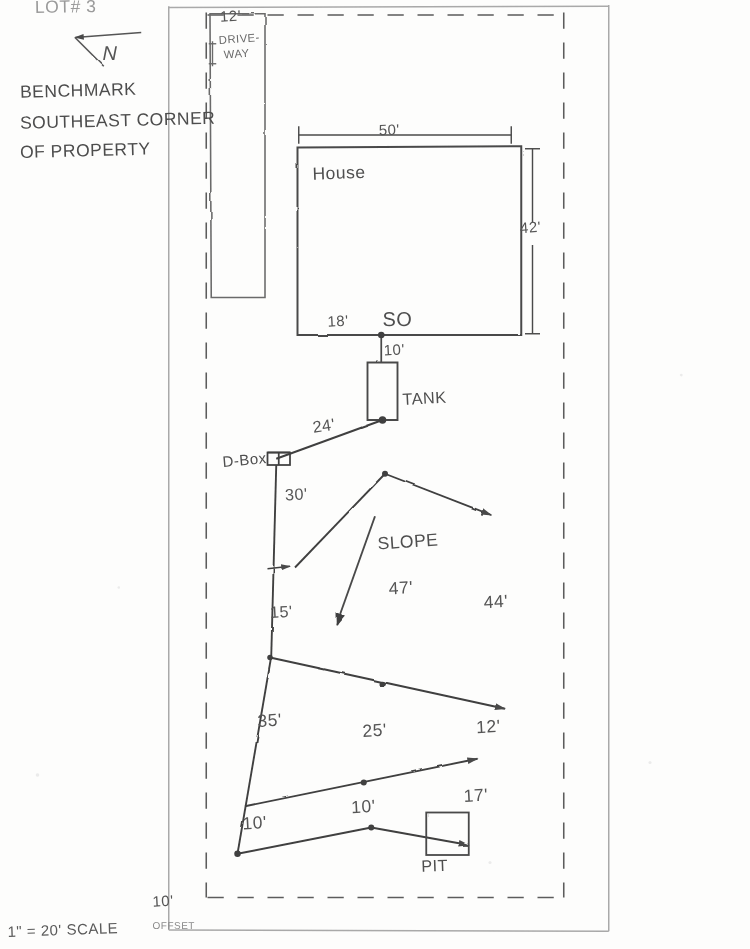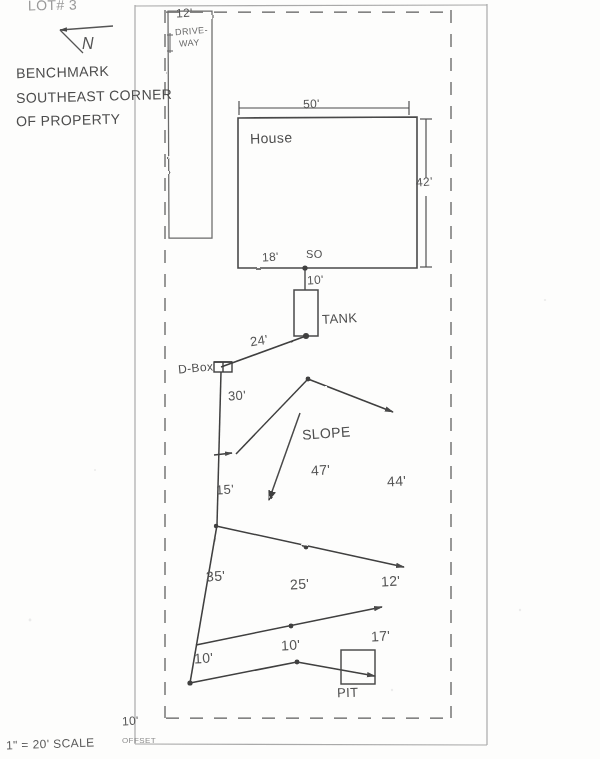"SO" div.hand { font-size: 11px -> 16px }
